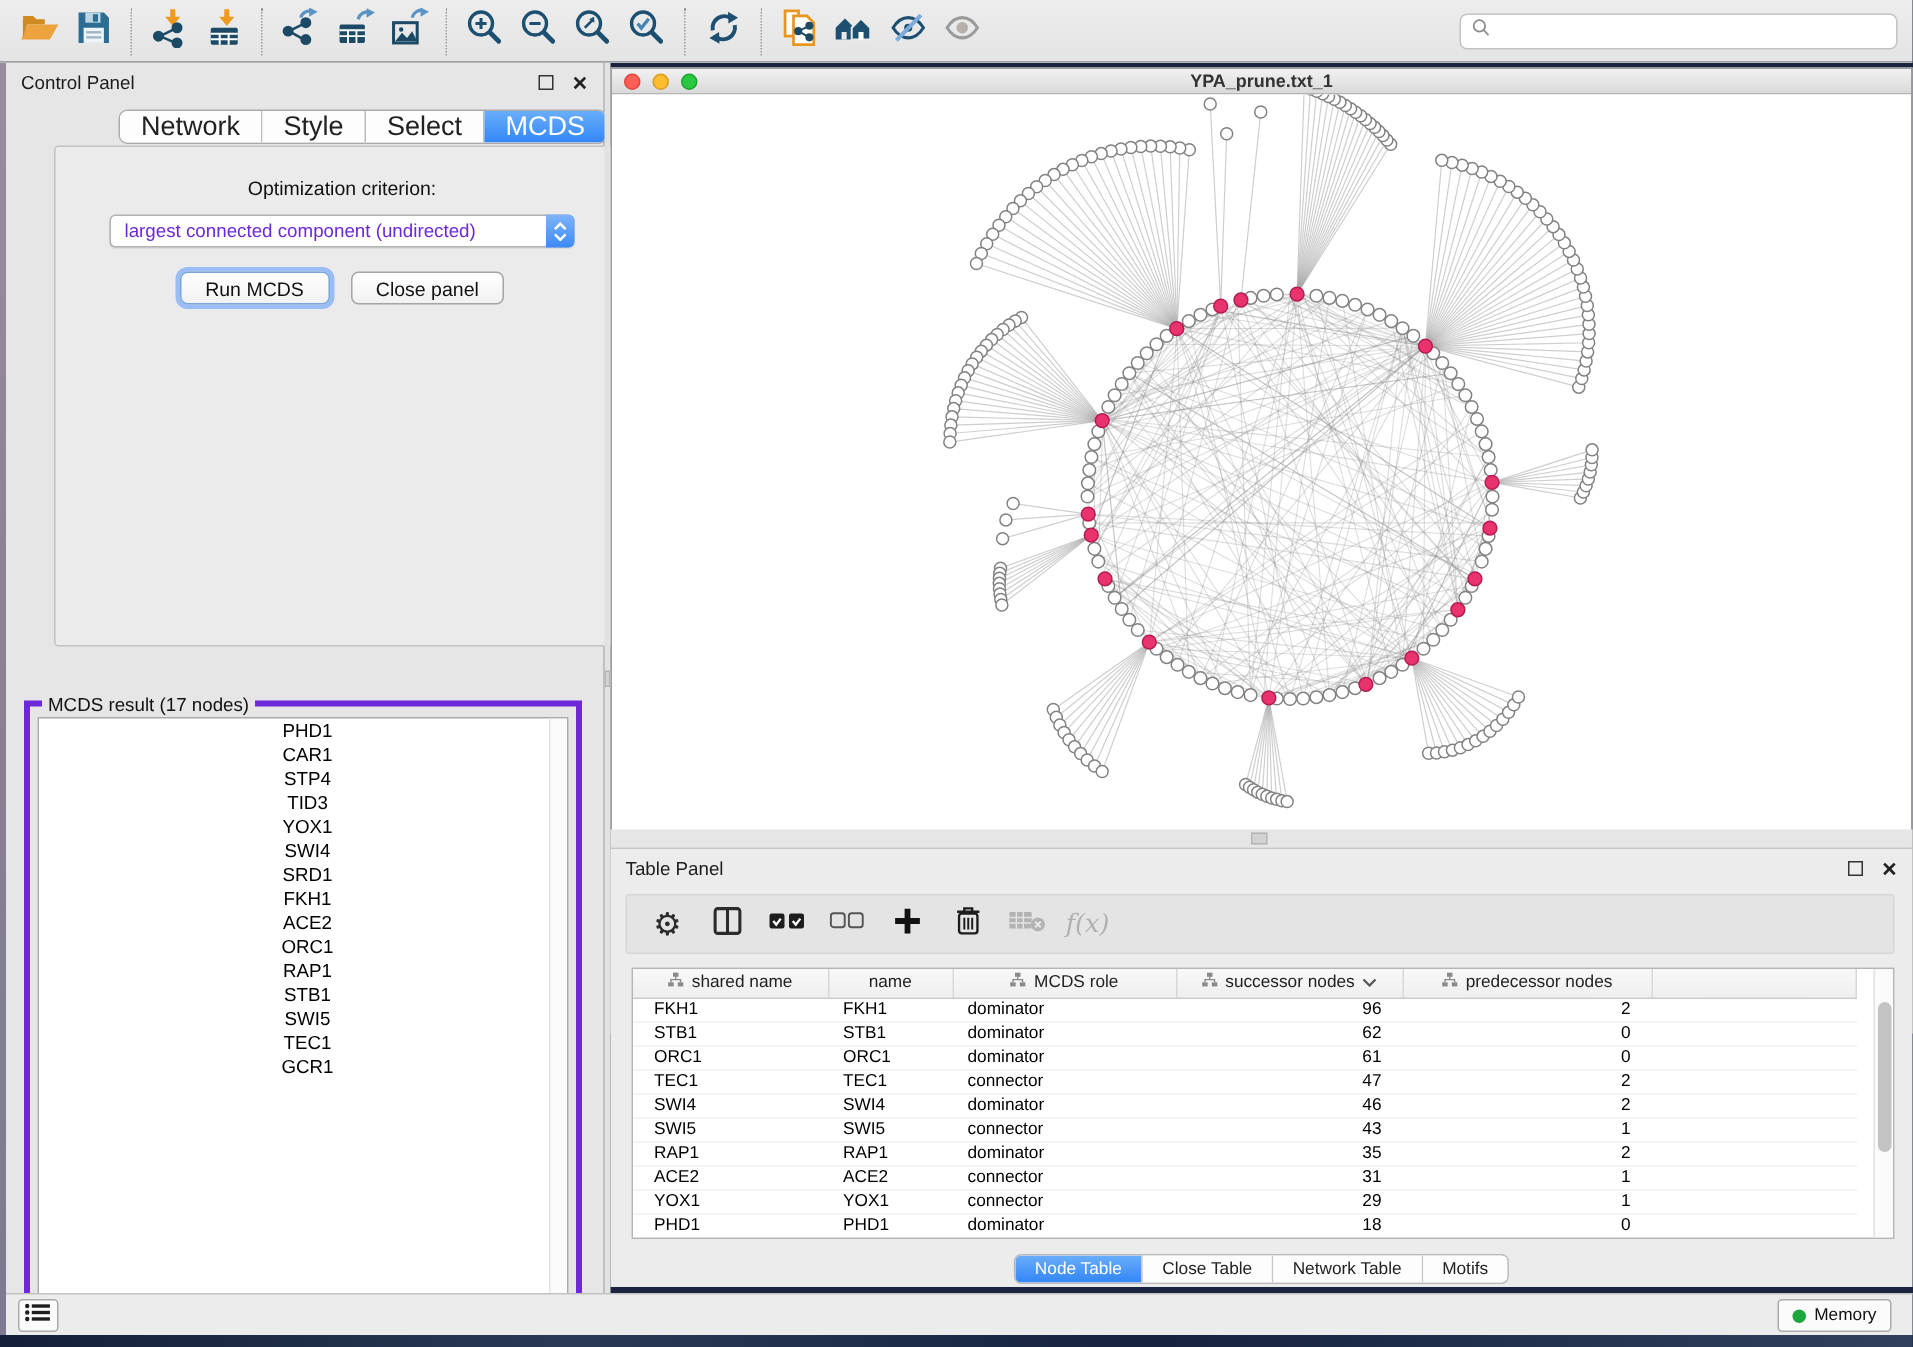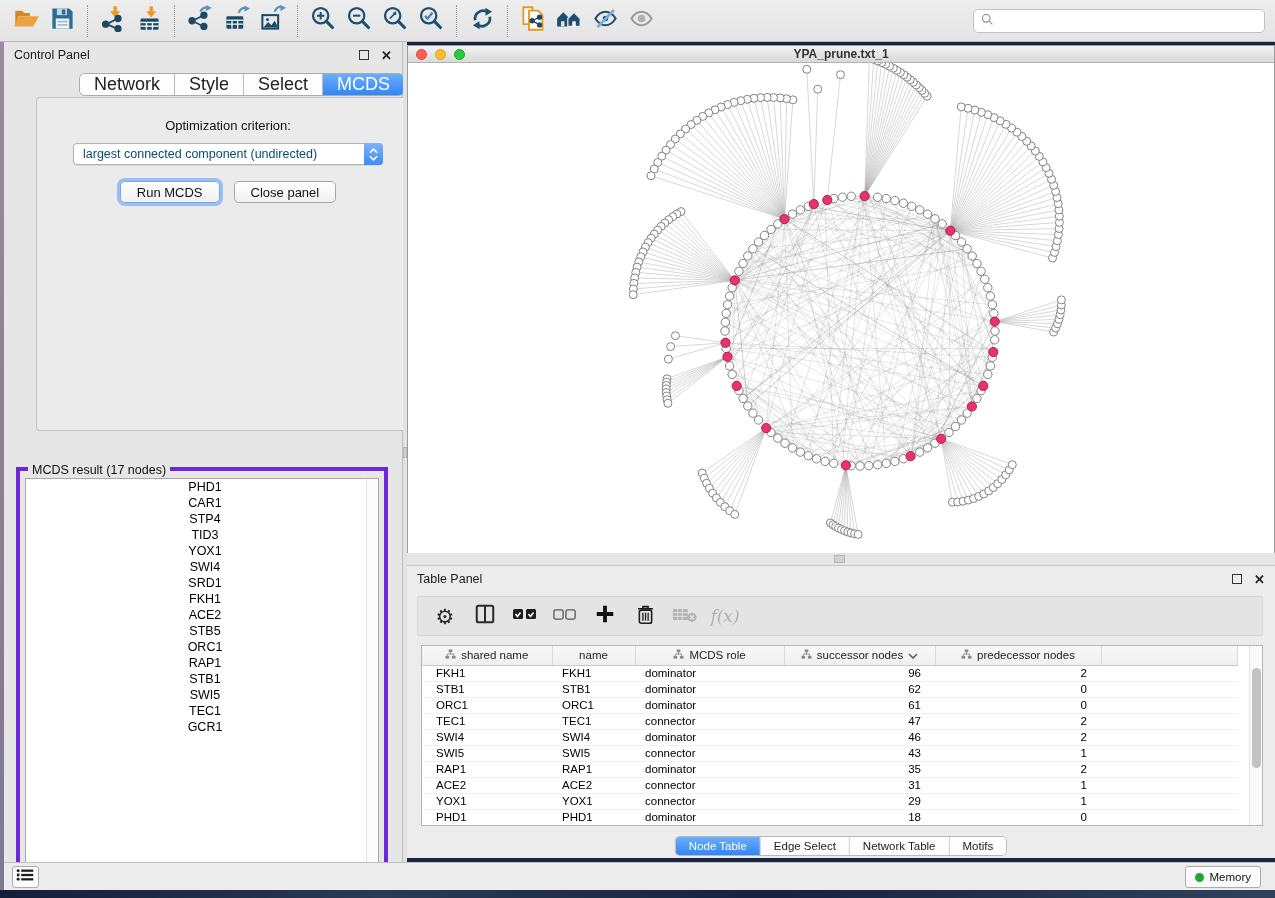"largest connected component (undirected)" .dropdown { color: #0c4a6e -> #6d28d9 }
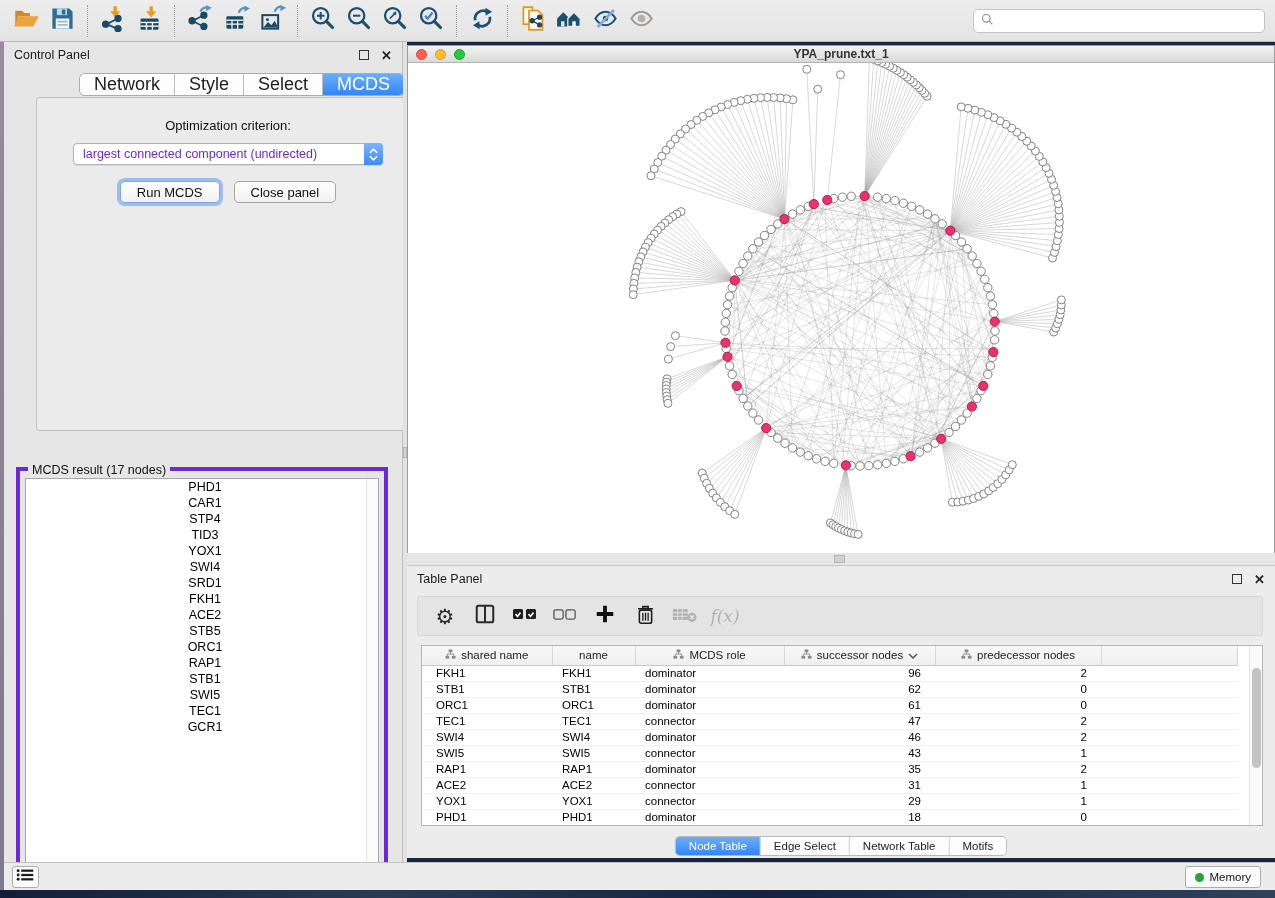"STB5" div.result-item { html: <div>STB5</div> -> none }
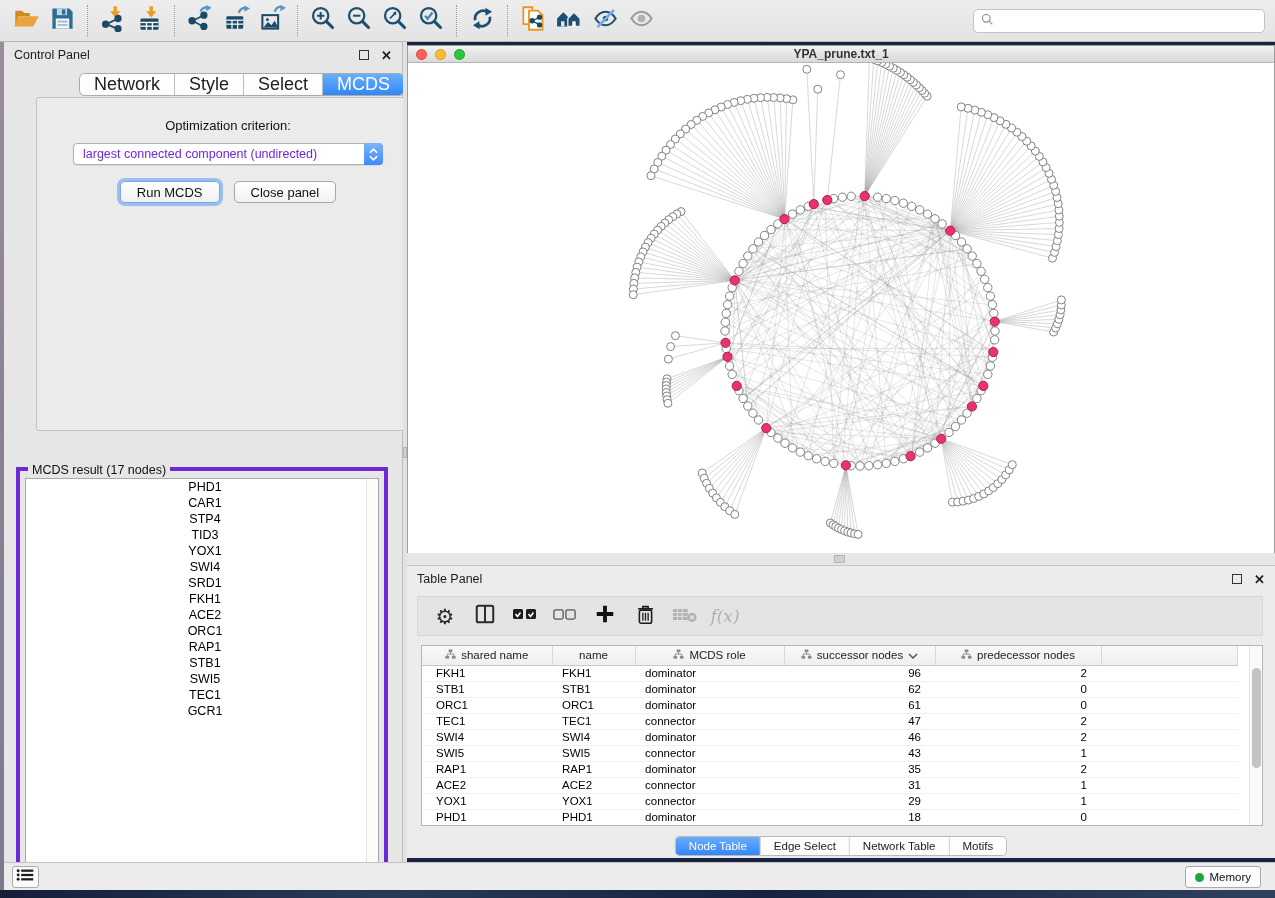"Edge Select" div.btab { text: Edge Select -> Close Table }
